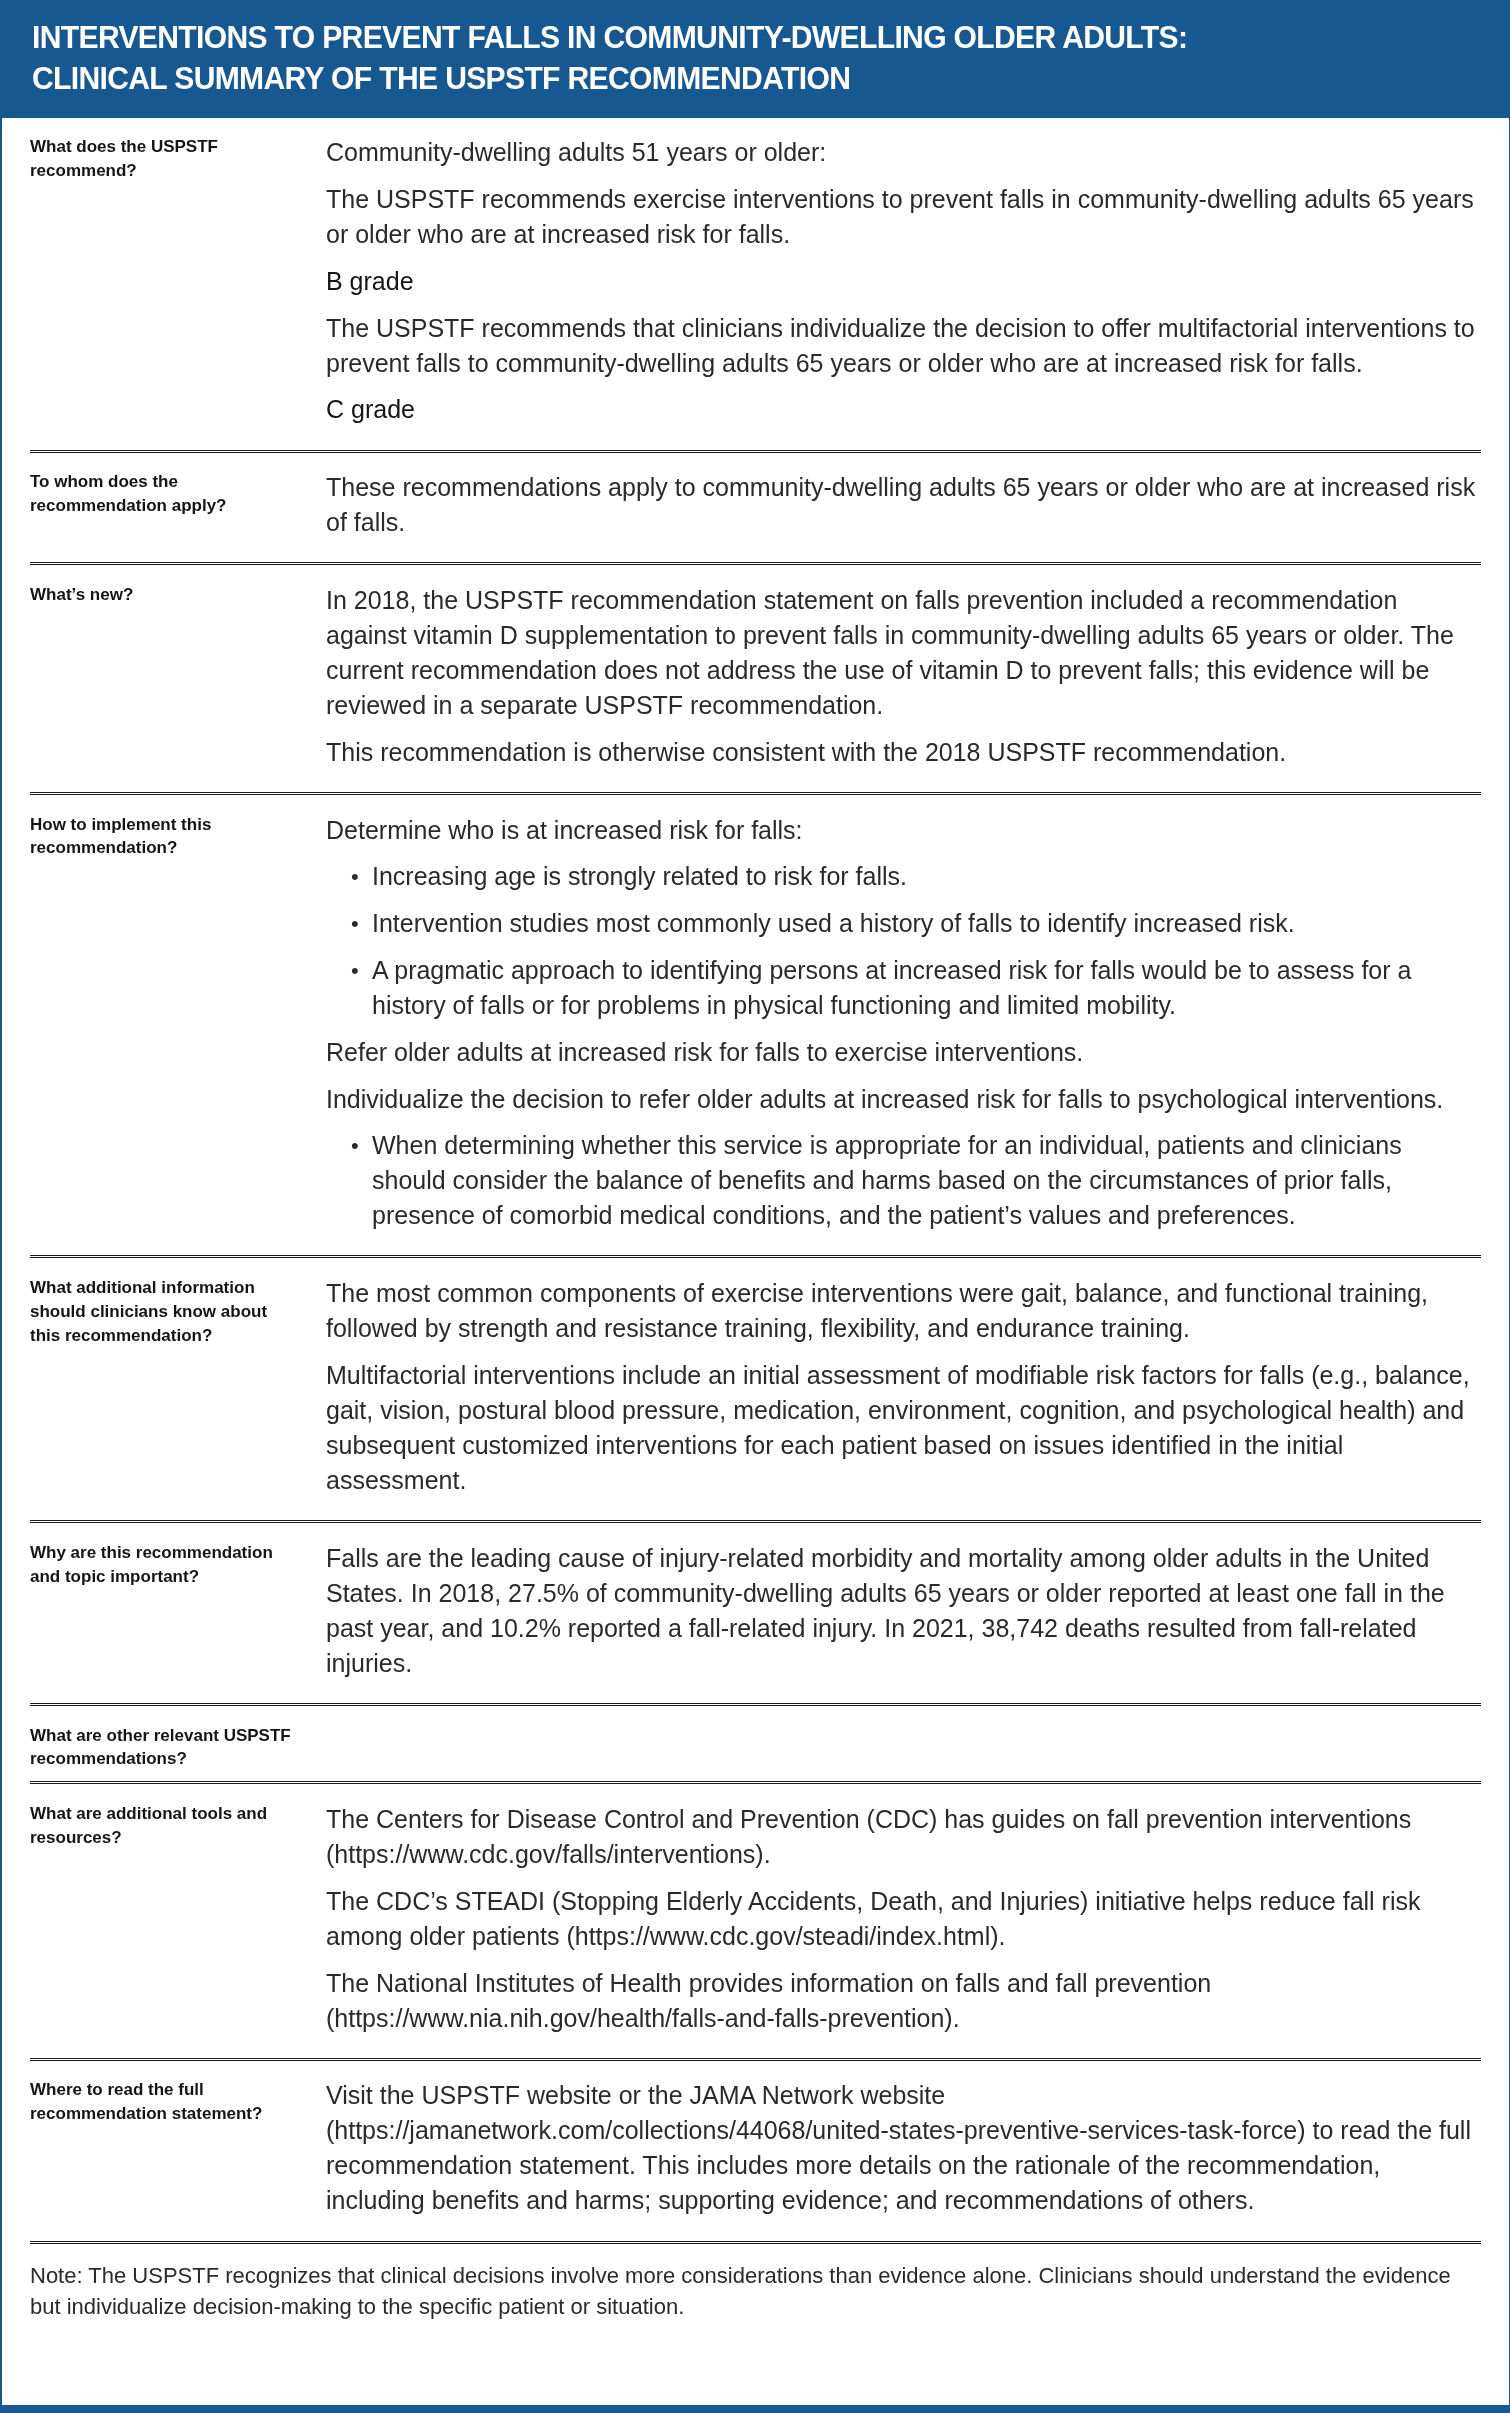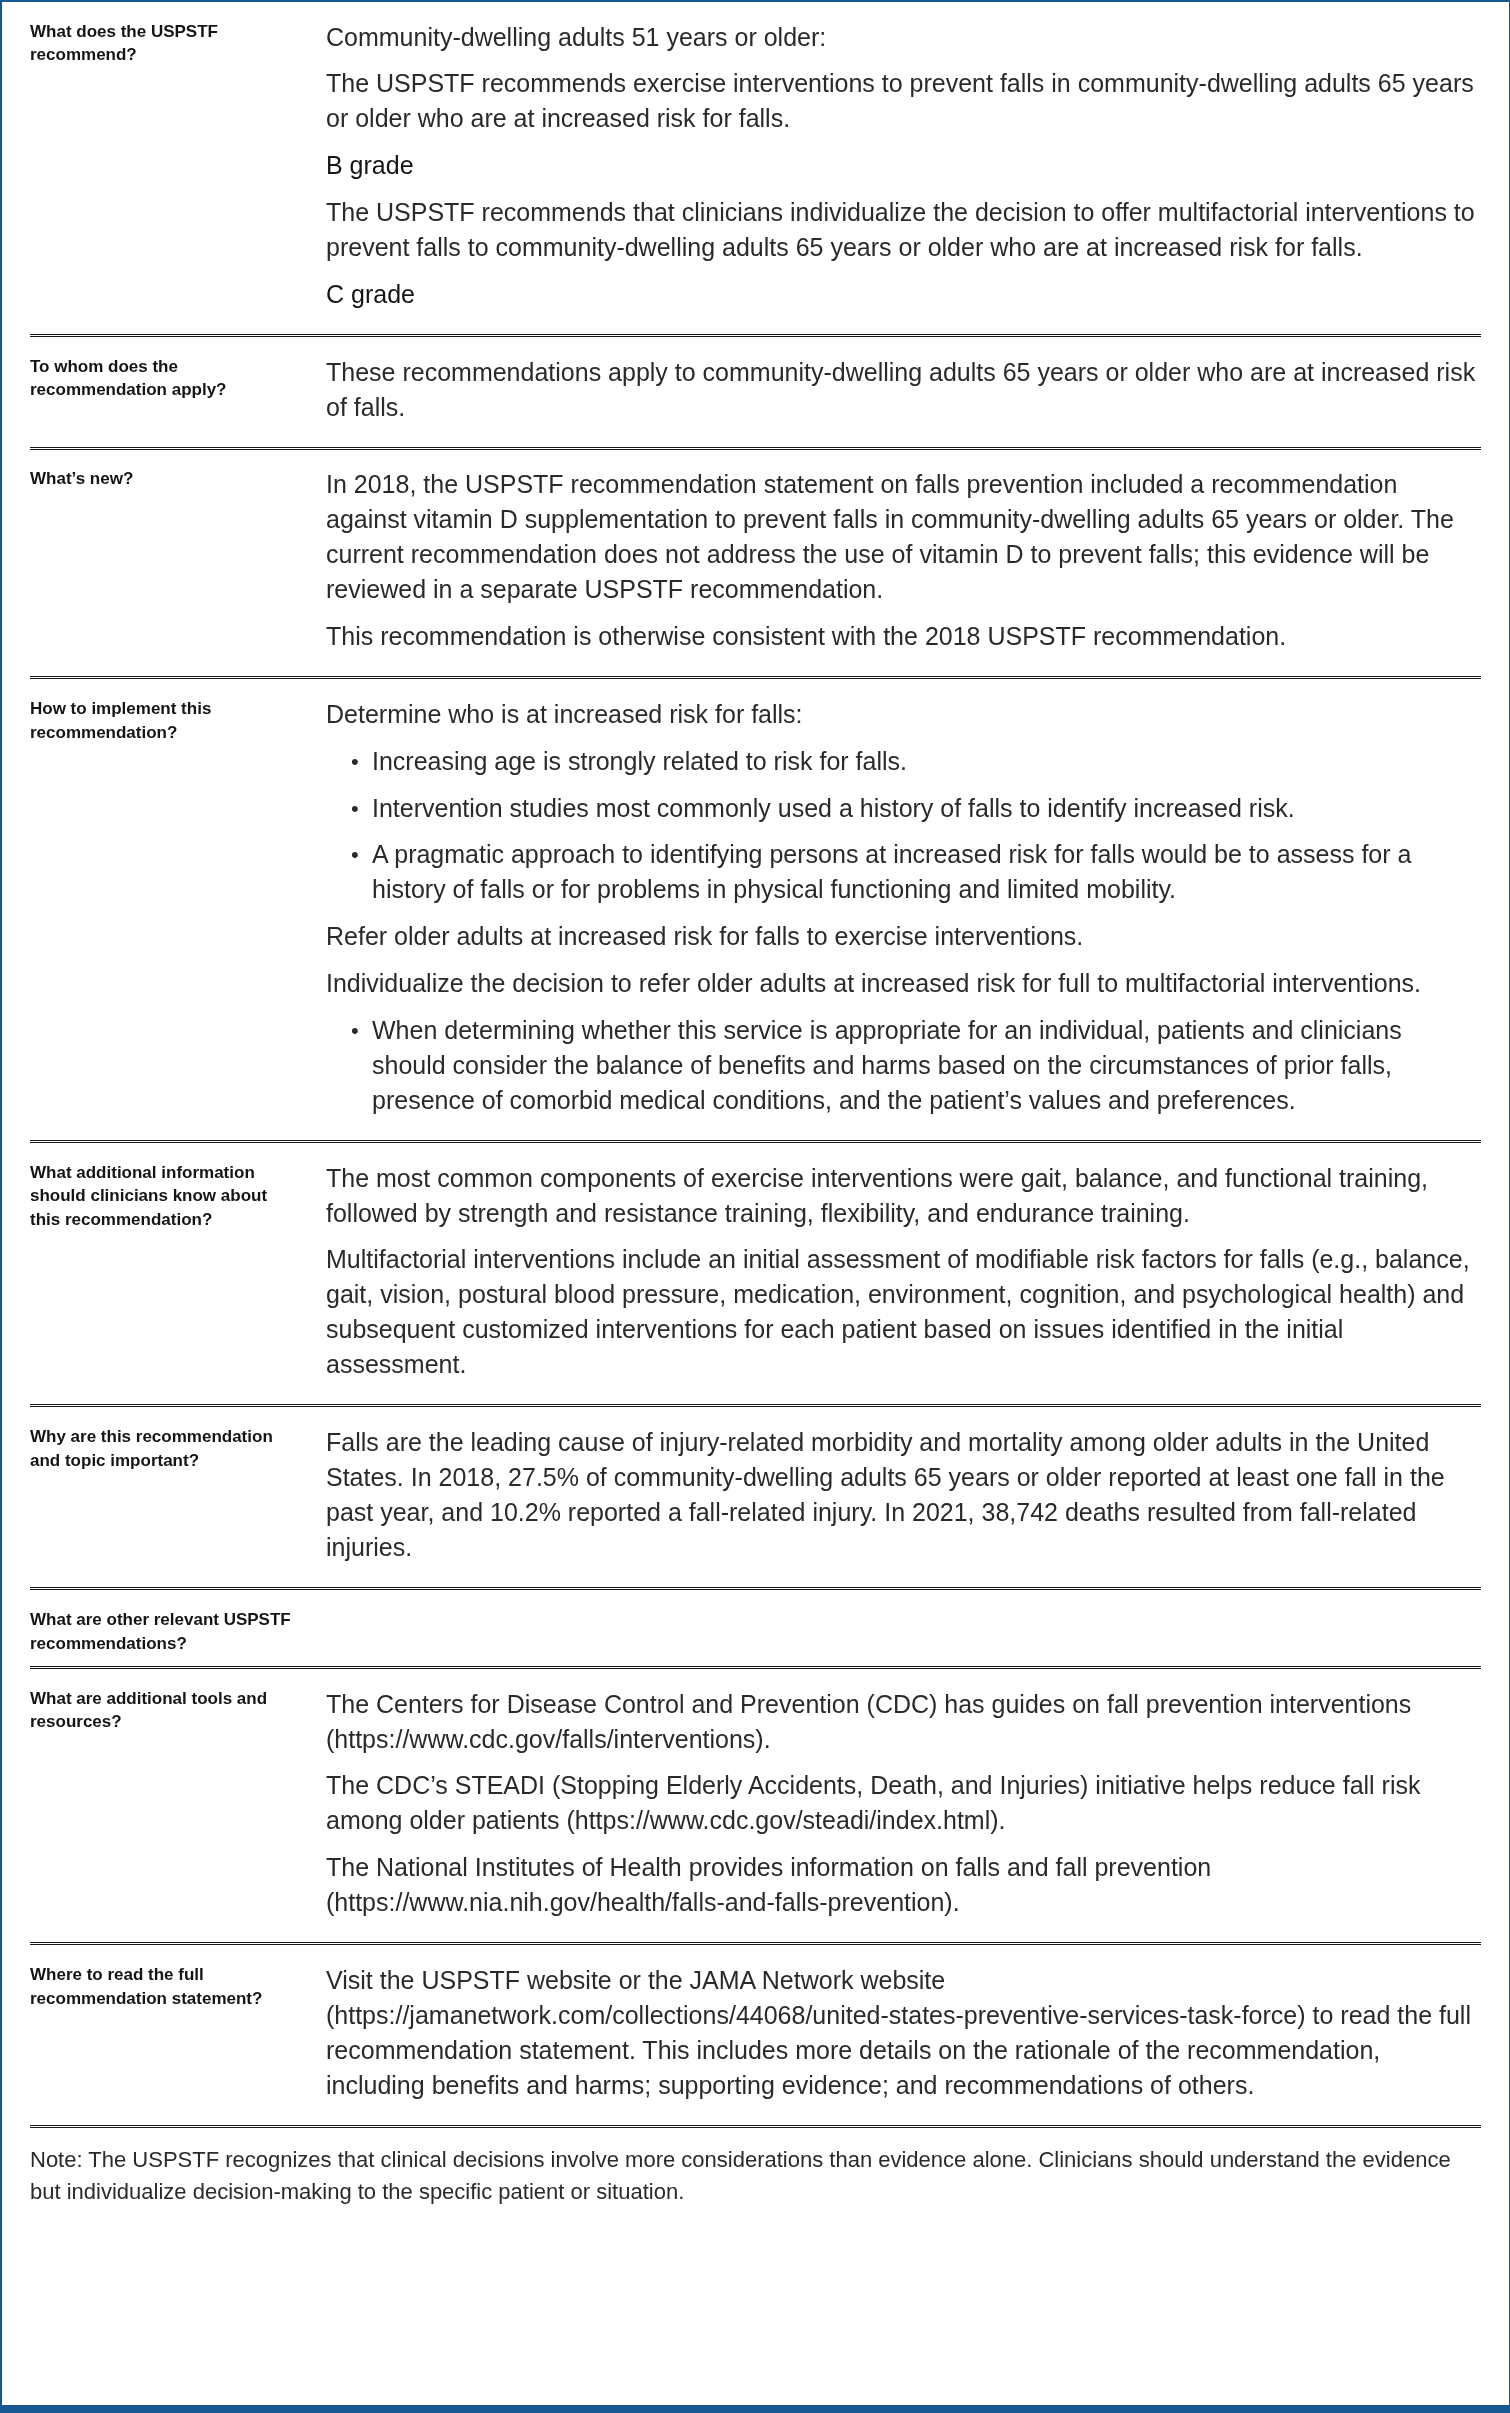"INTERVENTIONS TO PREVENT FALLS IN" div.header { html: none -> <div> <div><span>INTERVENTIONS TO PREVENT FALLS IN COMMUNITY-DWELLING OLDER ADULTS:</span></div> <div><span>CLINICAL SUMMARY OF THE USPSTF RECOMMENDATION</span></div> </div> }
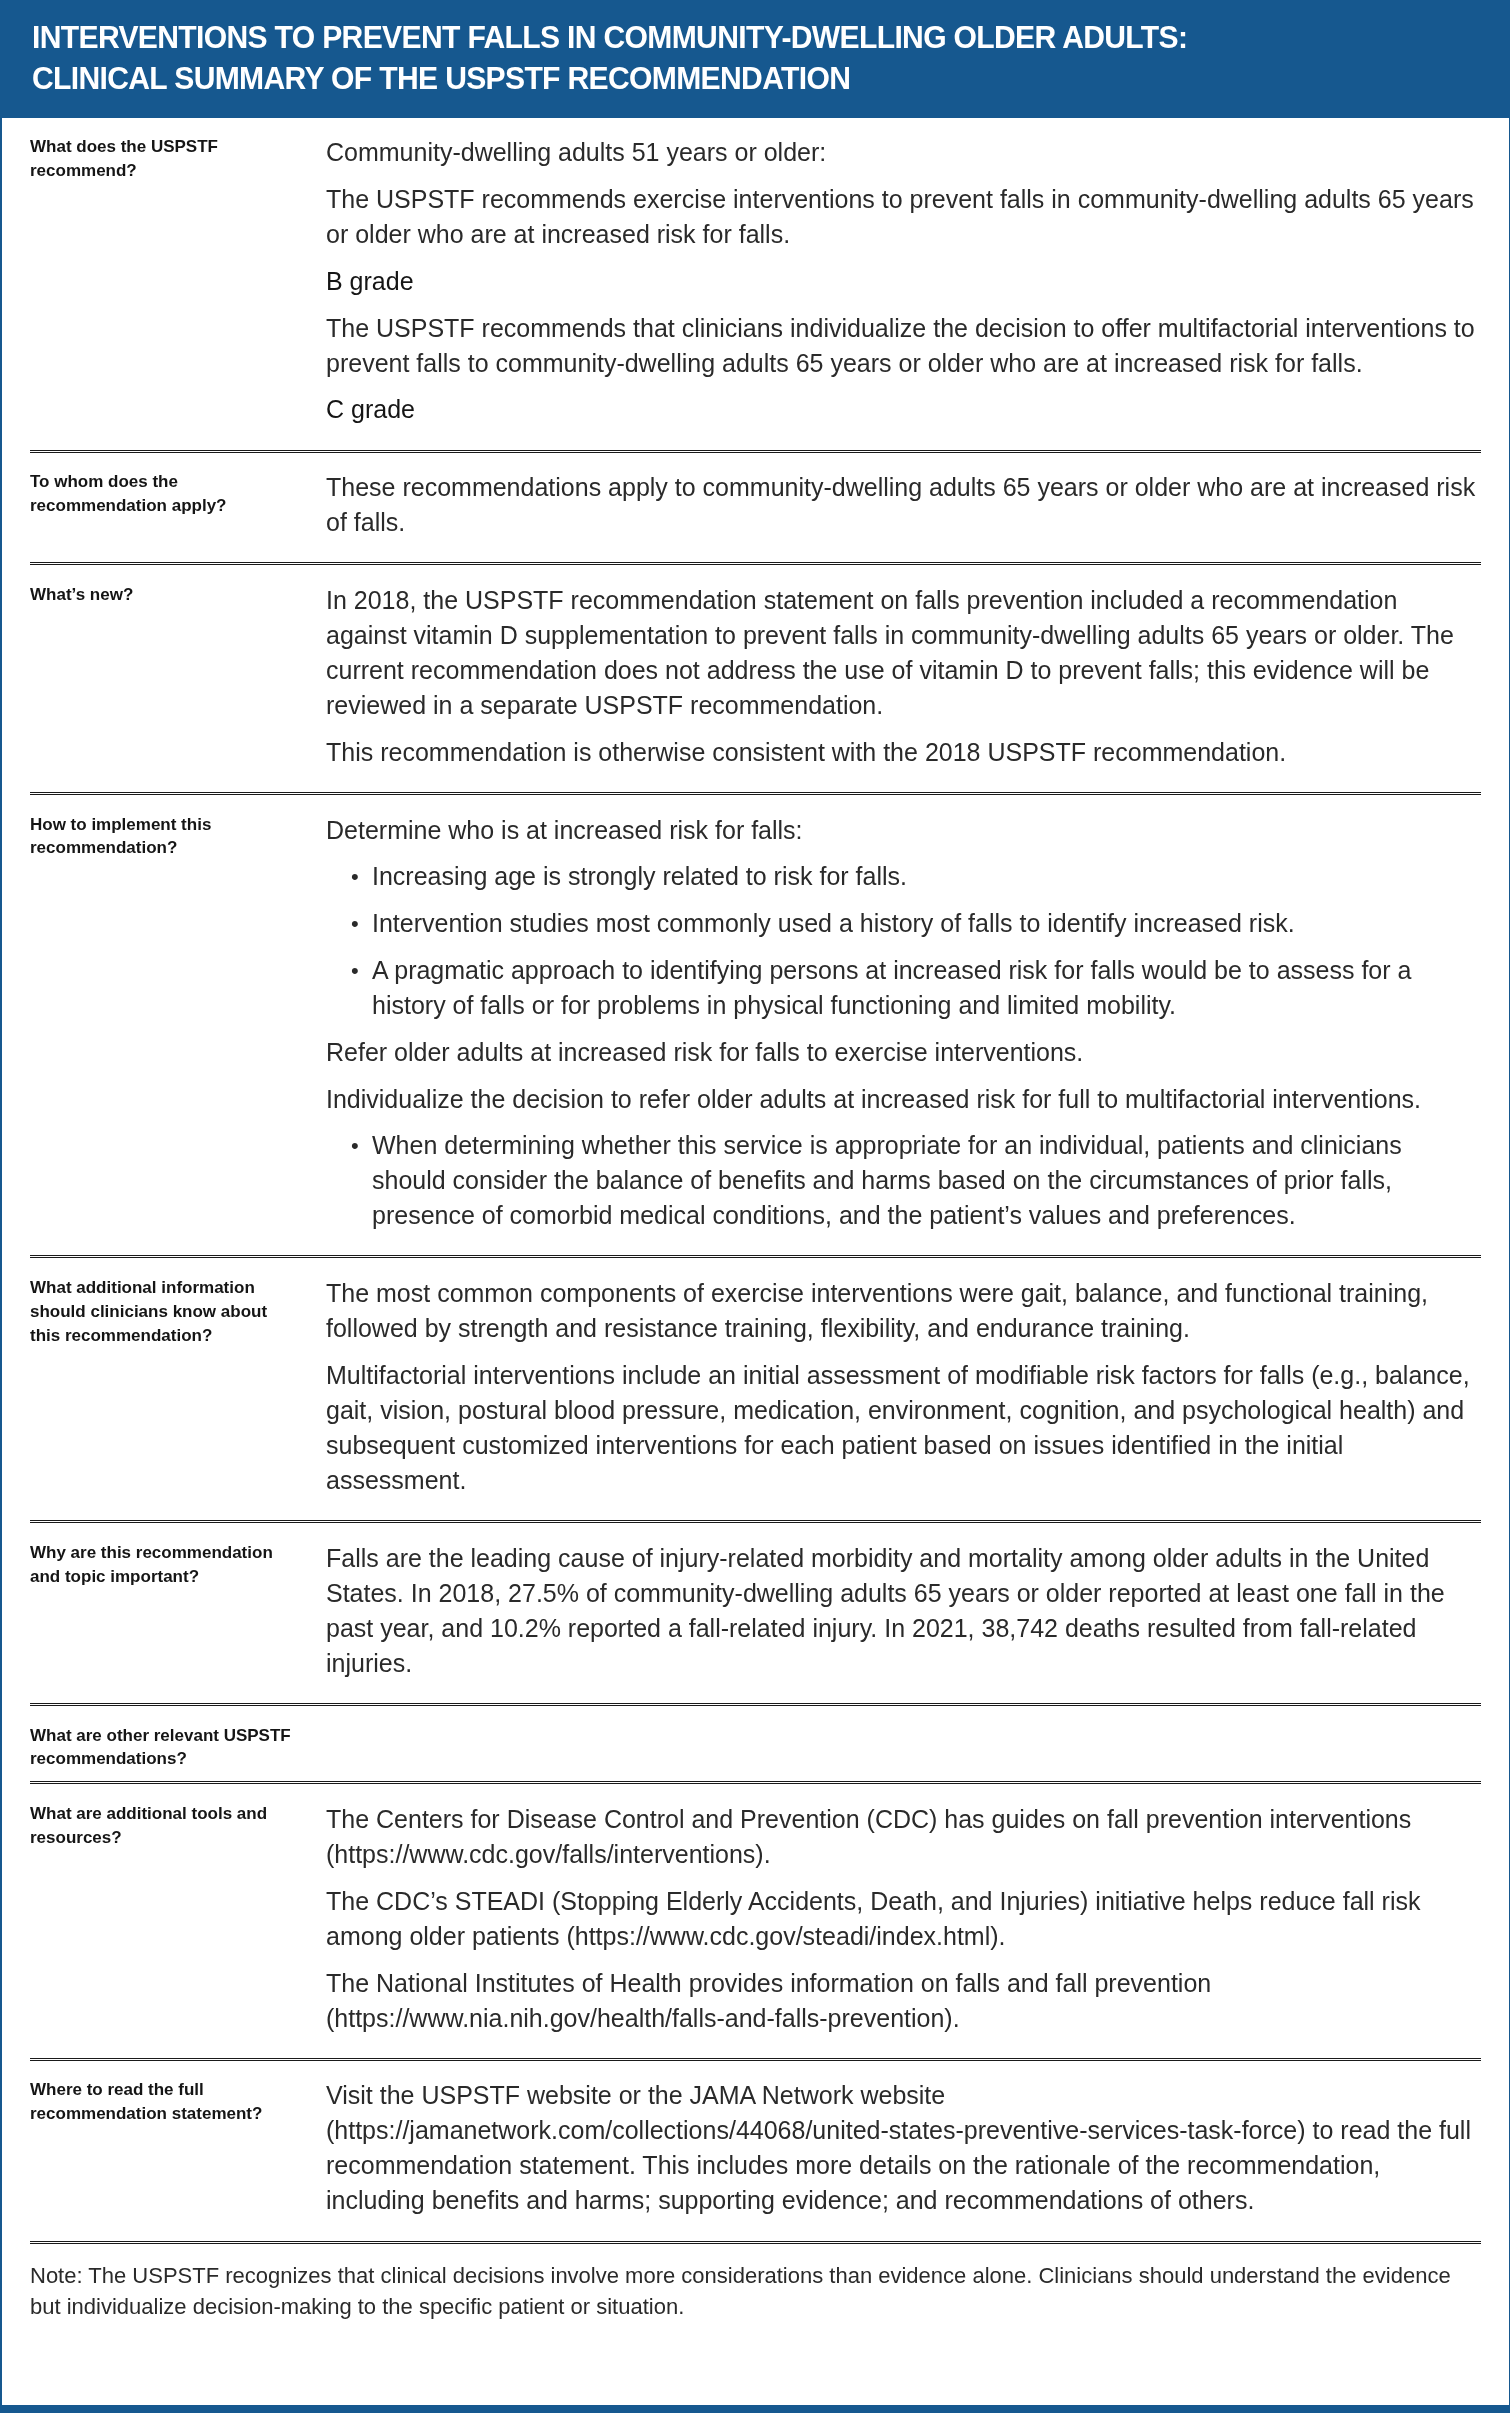"Individualize the decision to refer" p { text: full to multifactorial -> falls to psychological }
